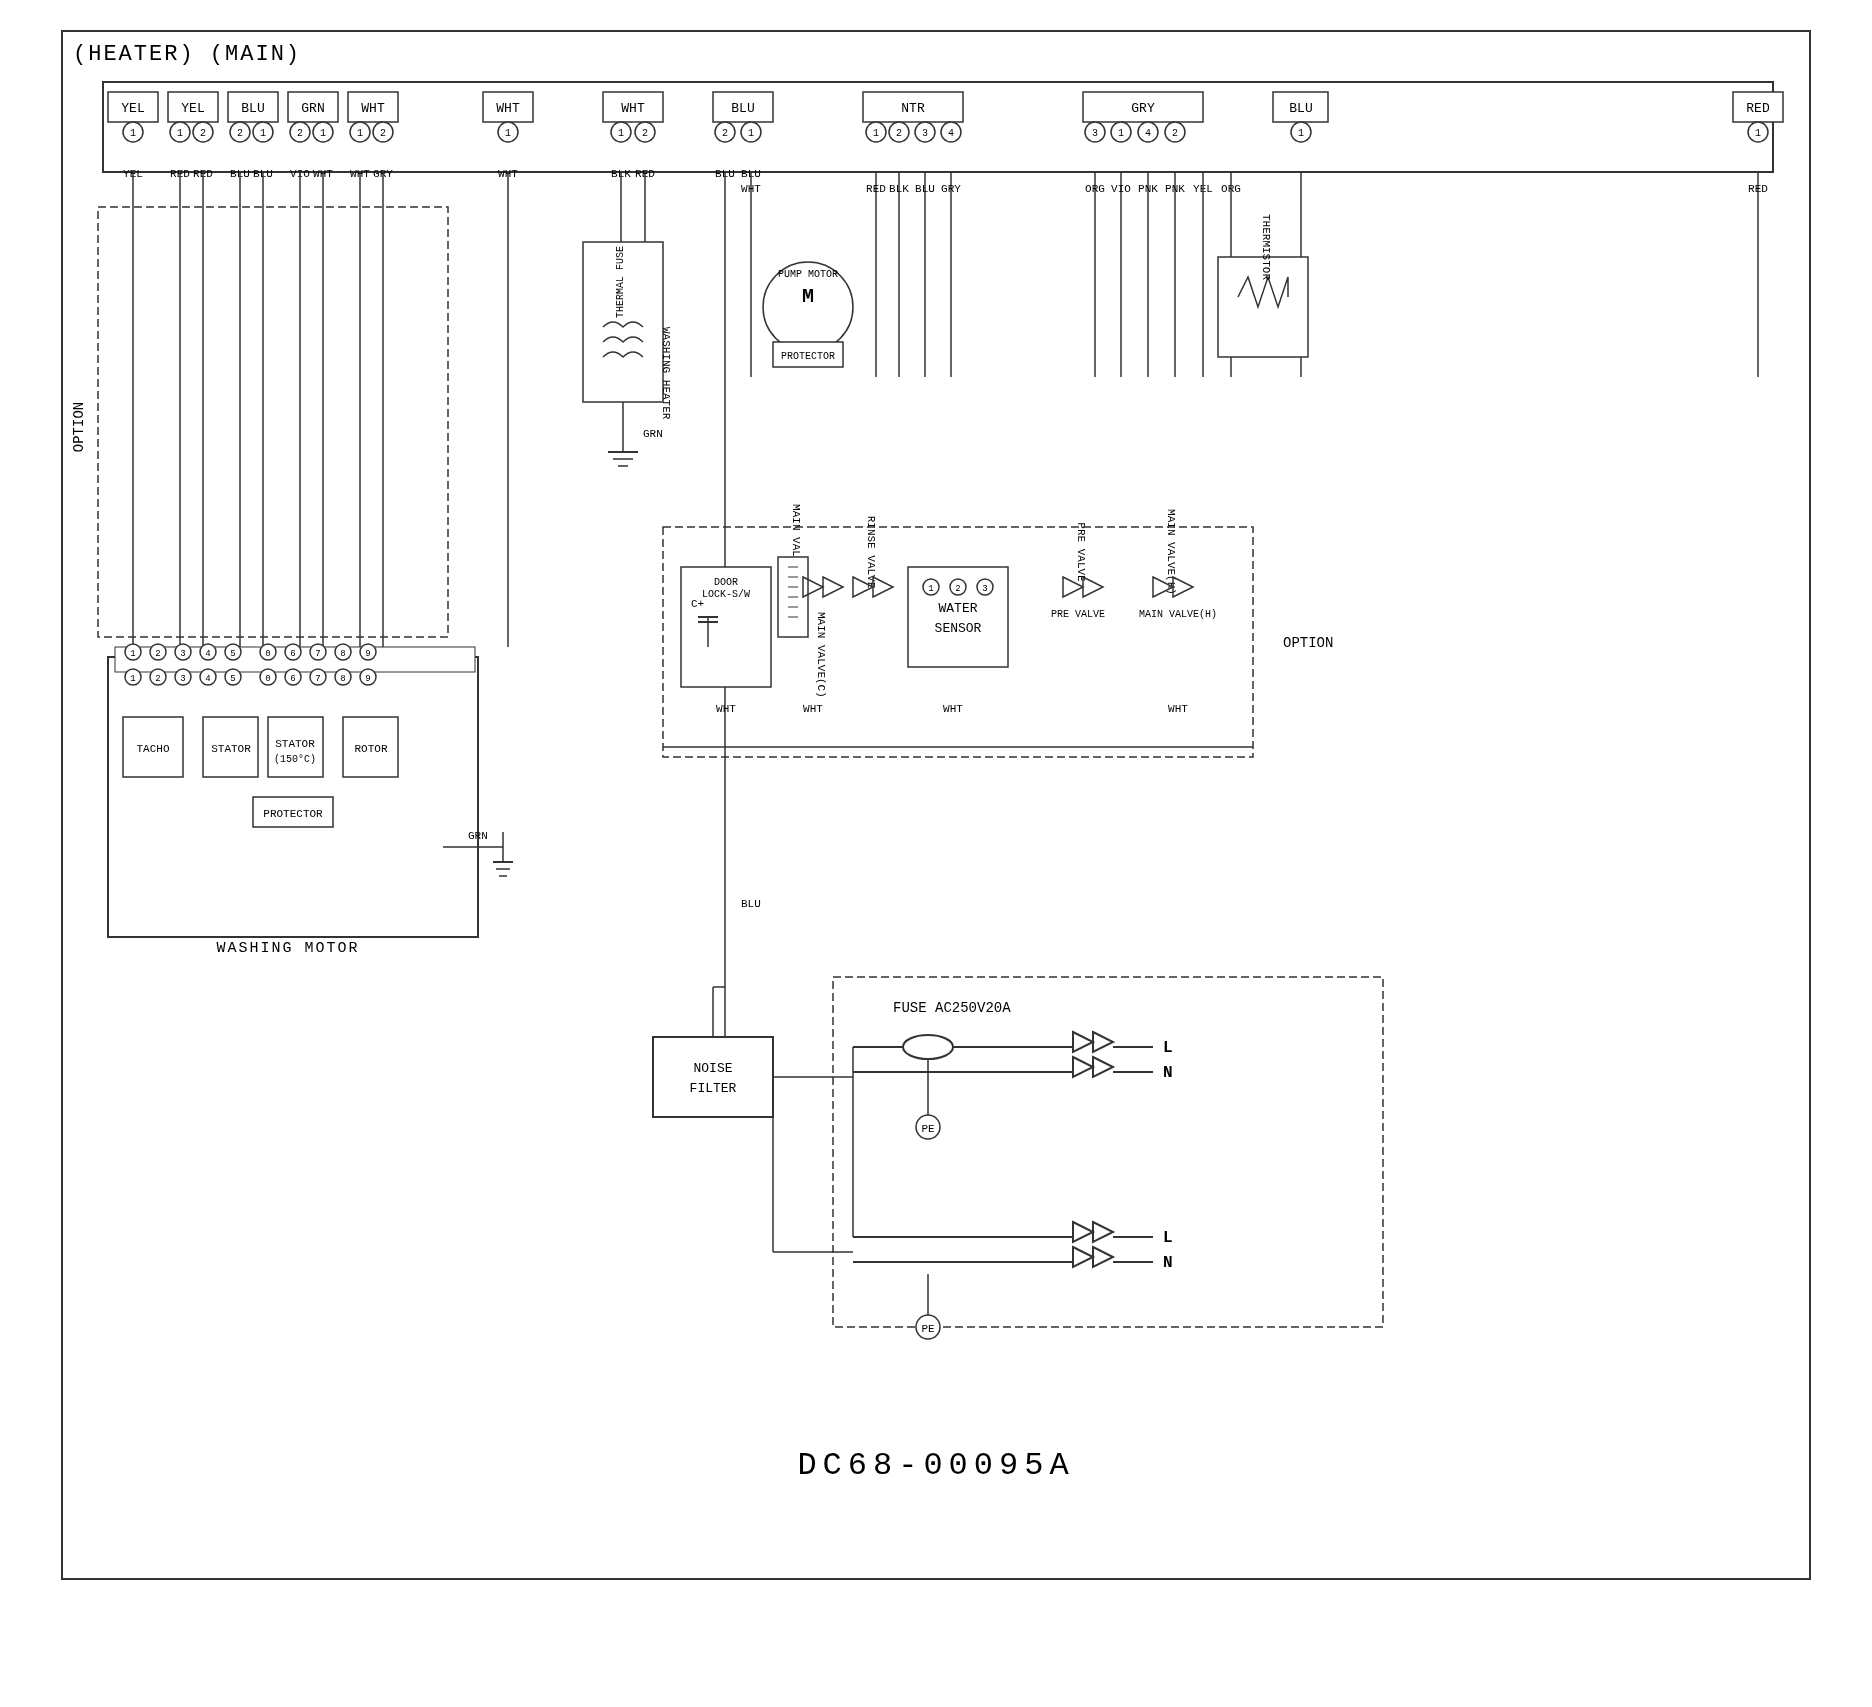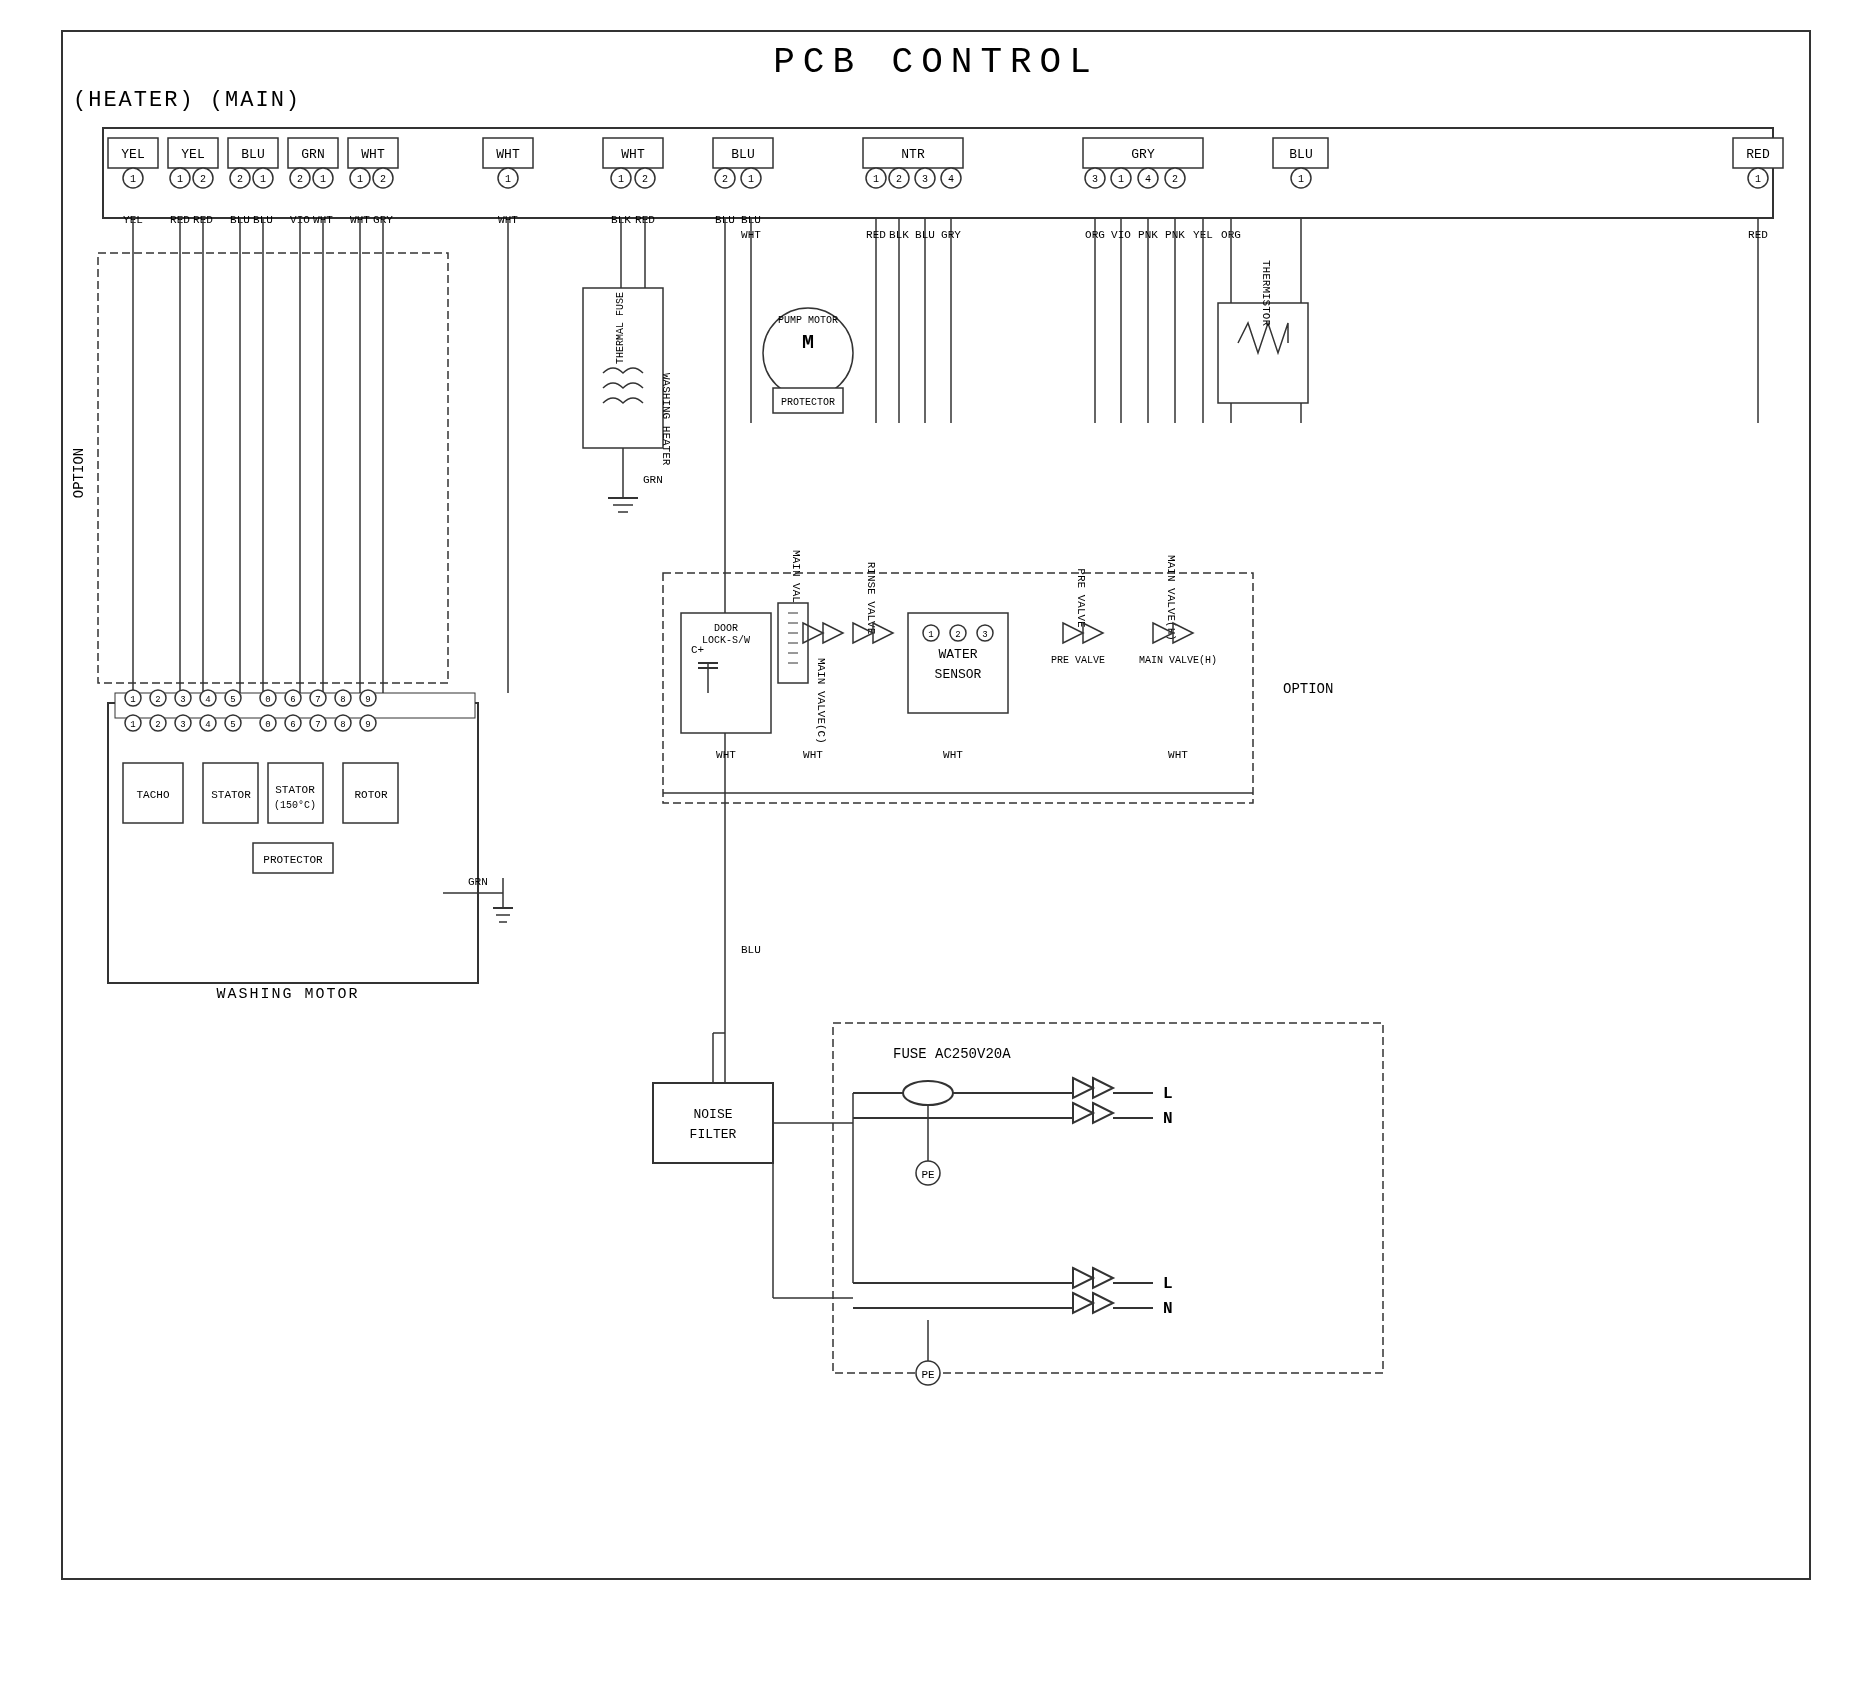"PCB CONTROL" div.pcb-title { html: <div>PCB CONTROL</div> -> none }
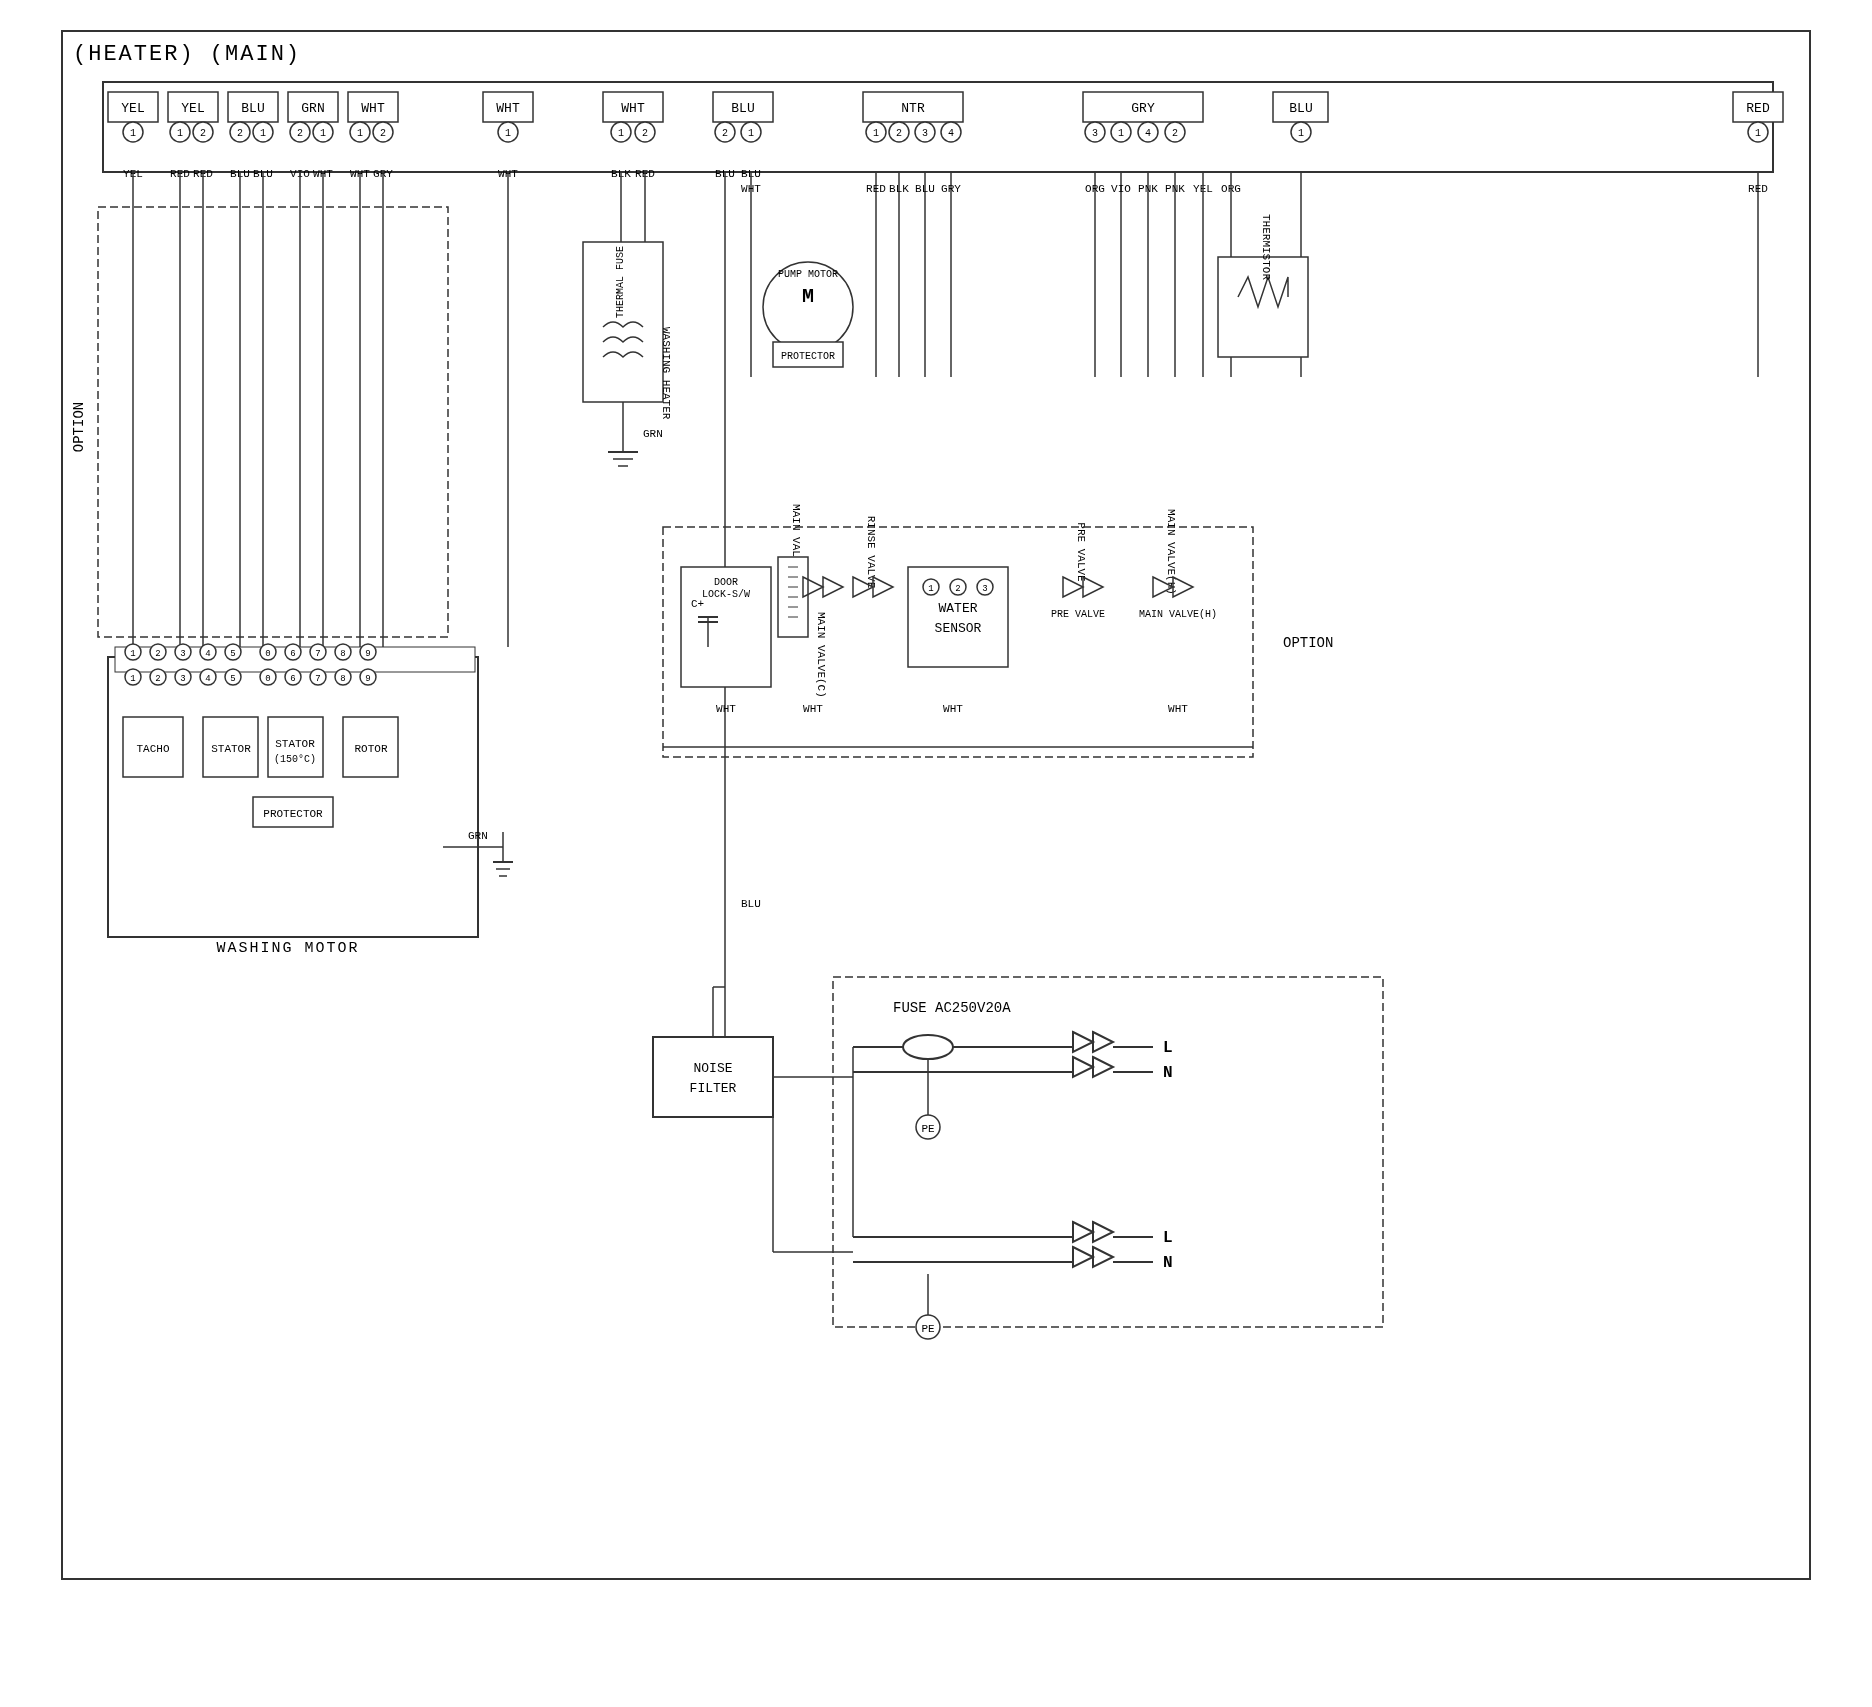"DC68-00095A" div.doc-number { html: none -> <div>DC68-00095A</div> }
